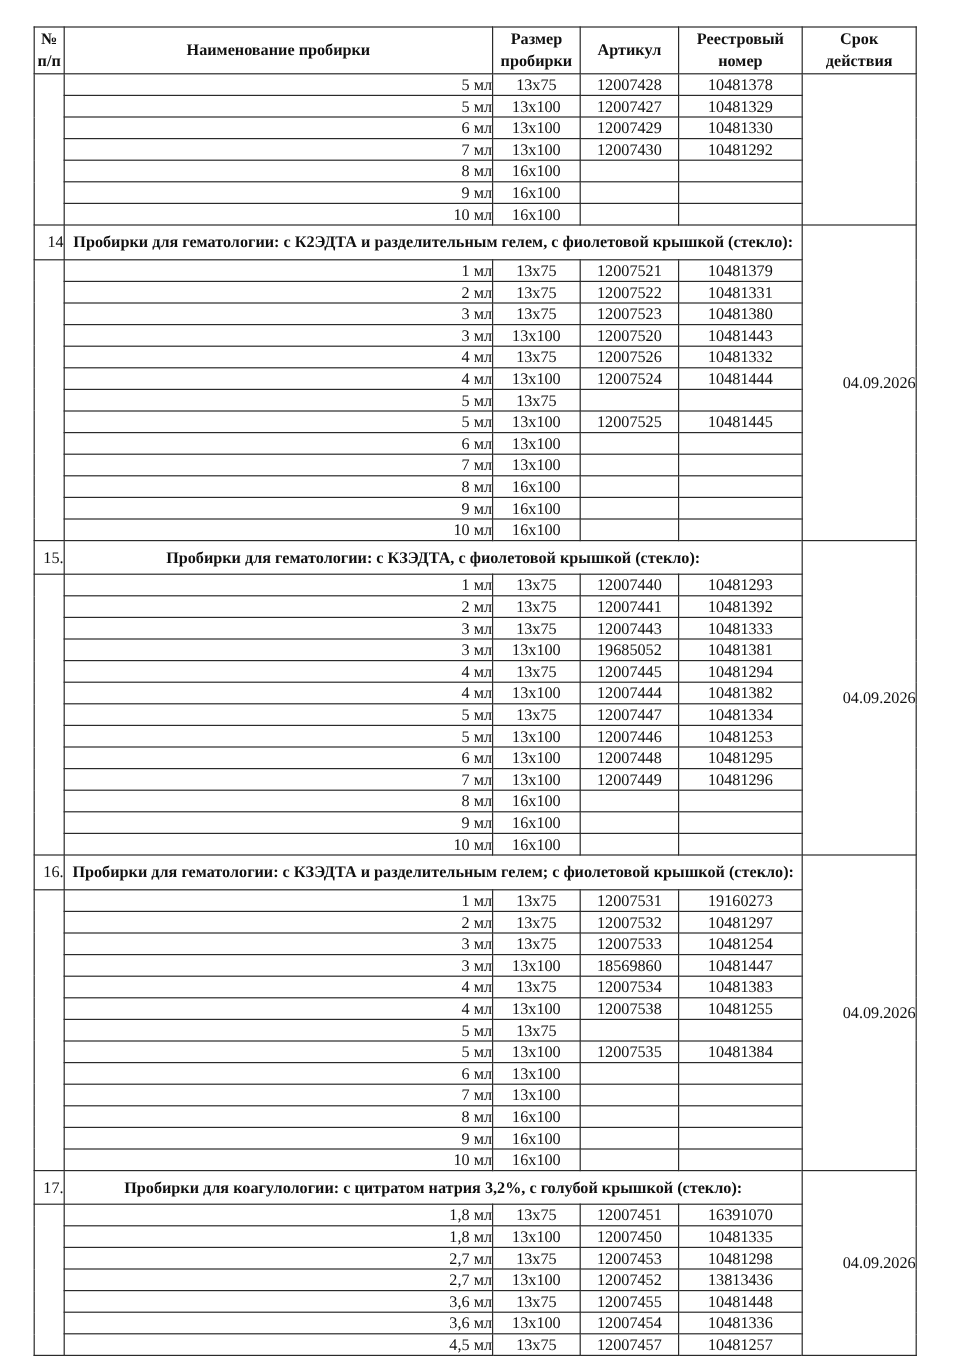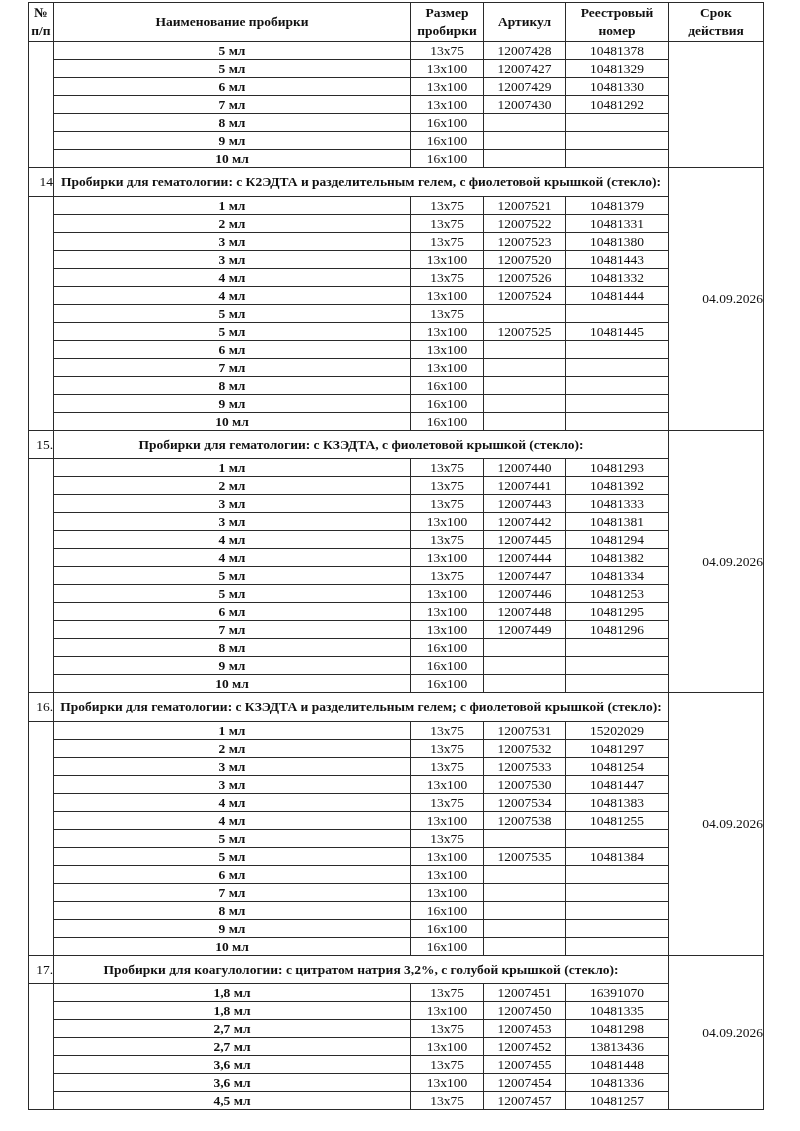"№ п/п" table.doc-table { margin: 2px 0 0 28px -> 22px 0 0 28px }
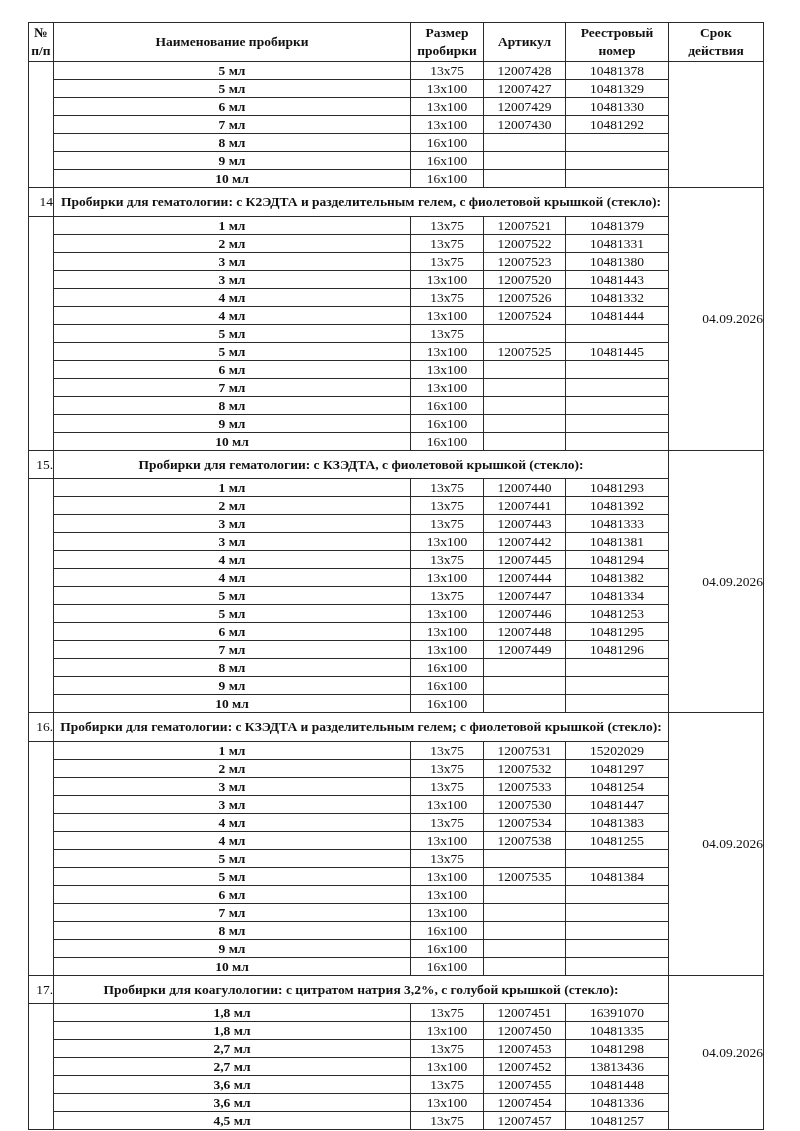"5 мл" .name-cell { font-weight: bold -> none; text-align: center -> right }
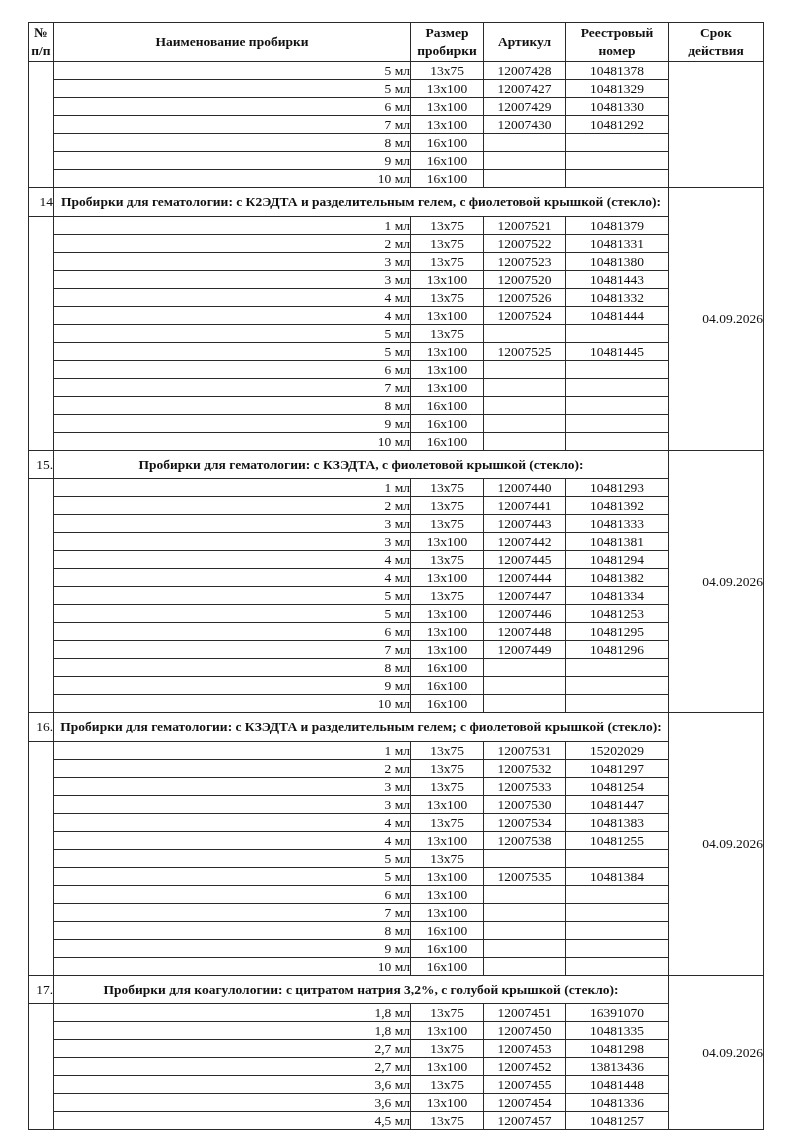"12007442" td.article-cell { text: 12007442 -> 19685052 }
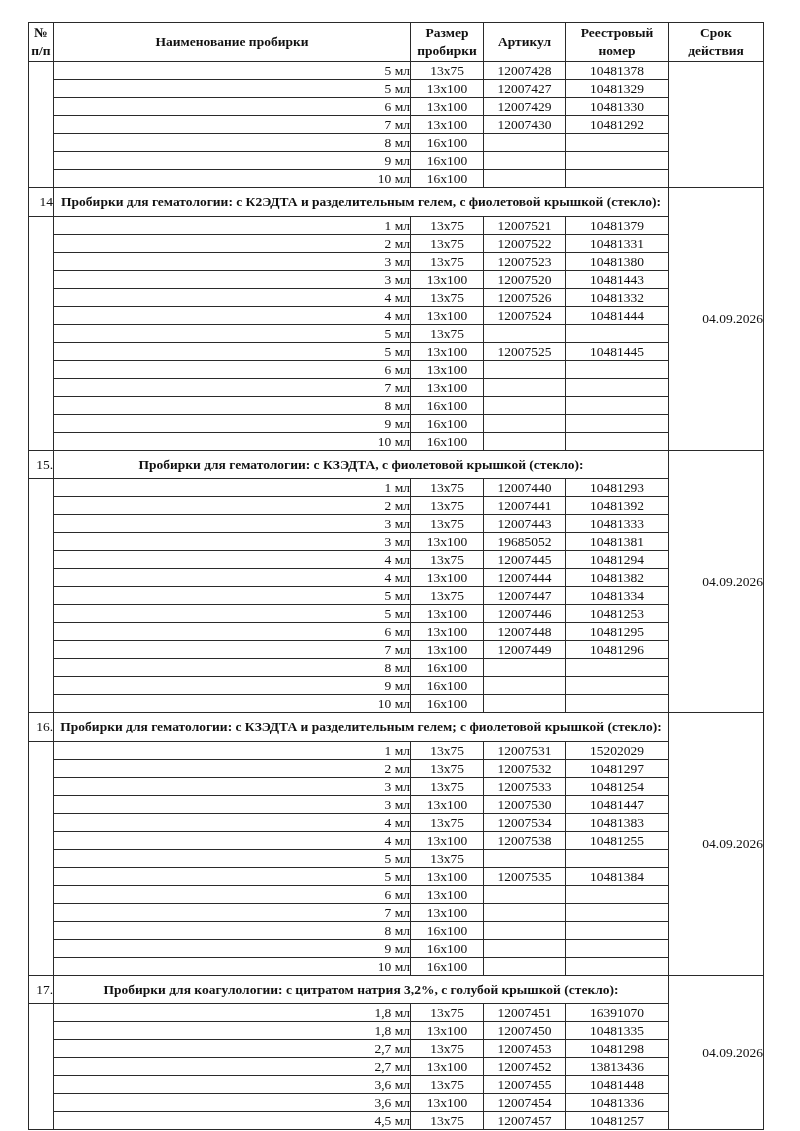"15202029" td.registry-cell { text: 15202029 -> 19160273 }
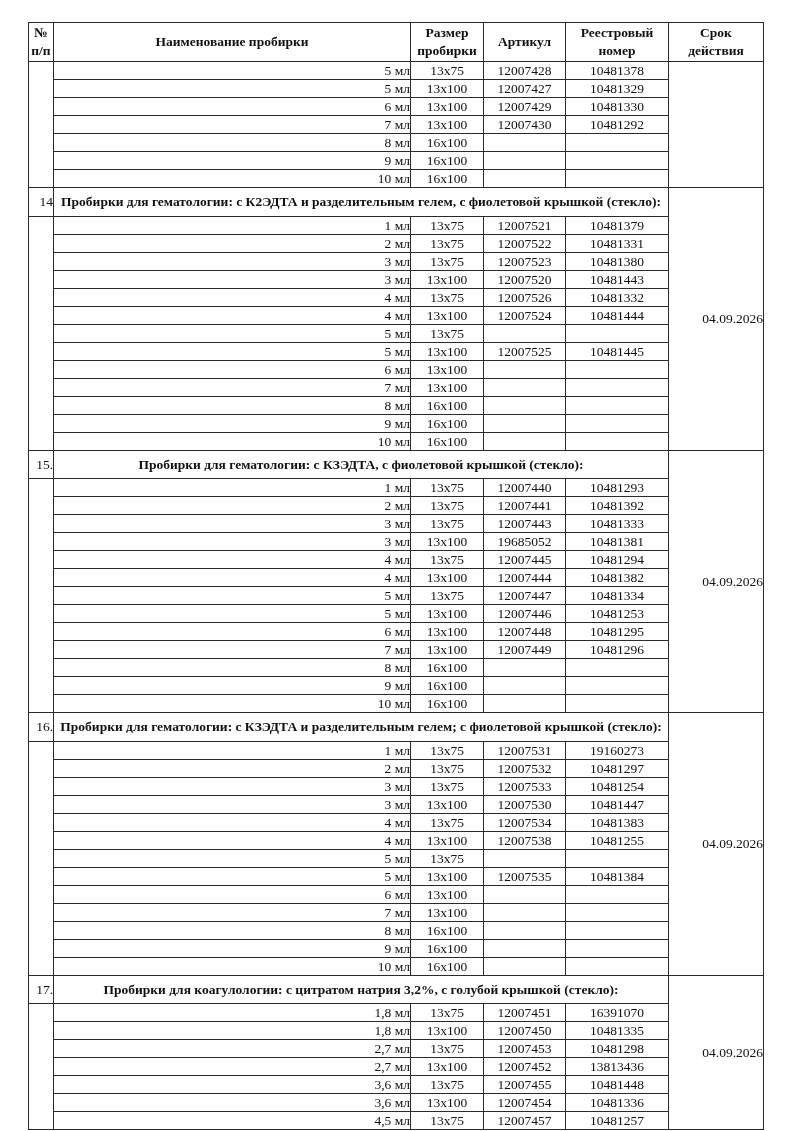"12007530" td.article-cell { text: 12007530 -> 18569860 }
